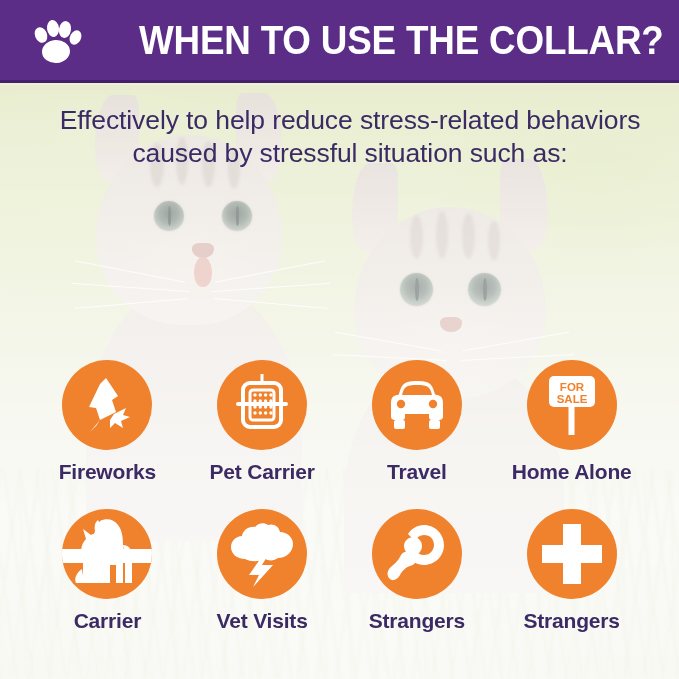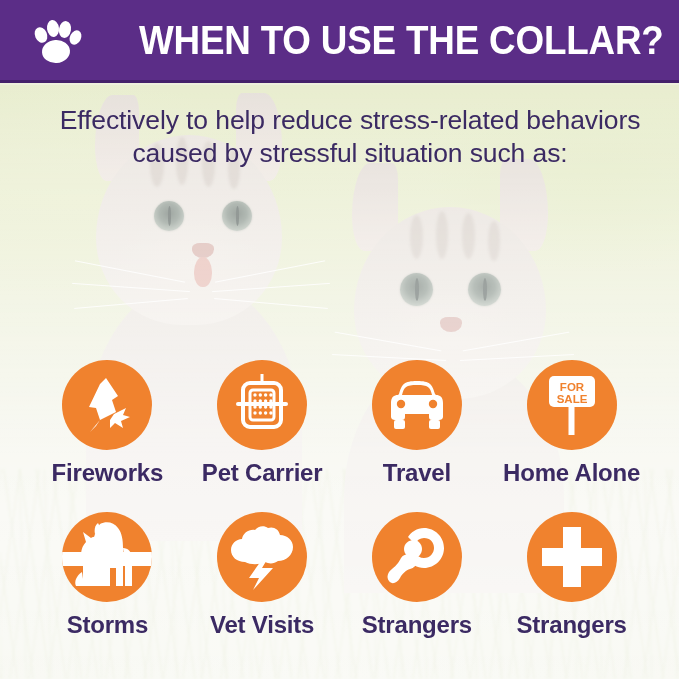"Fireworks" .cell-label { font-size: 24px -> 21px }
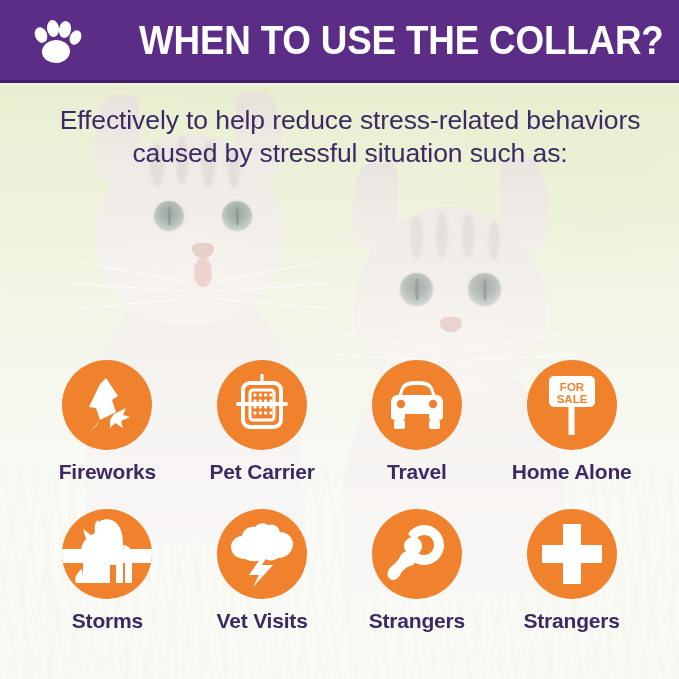"Storms" div.cell-label { text: Storms -> Carrier }
